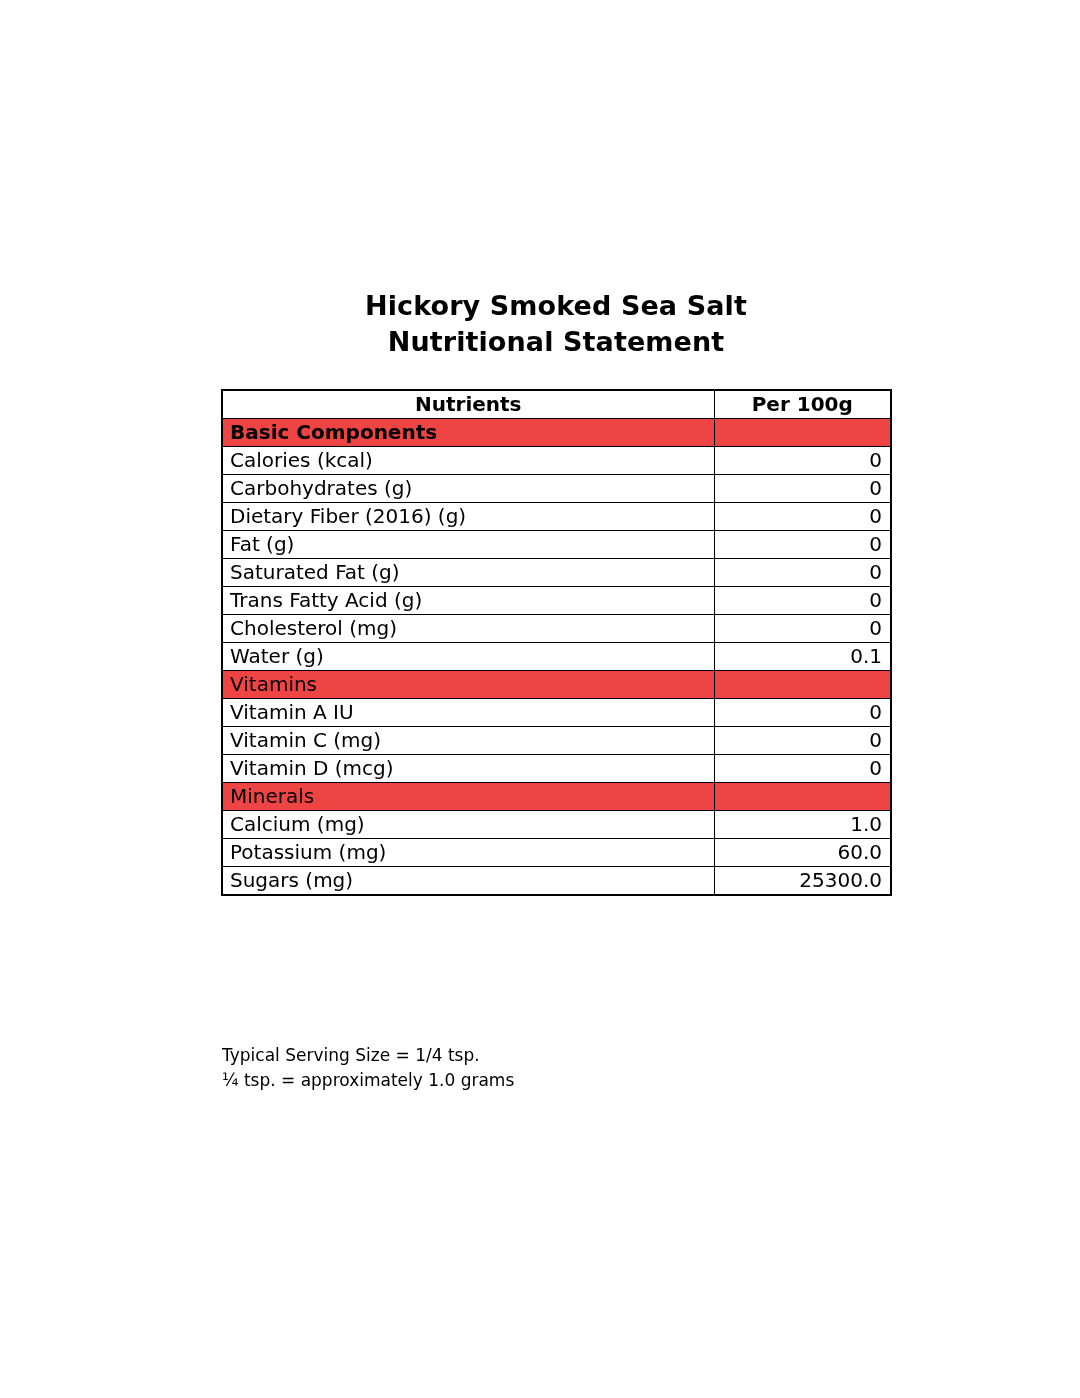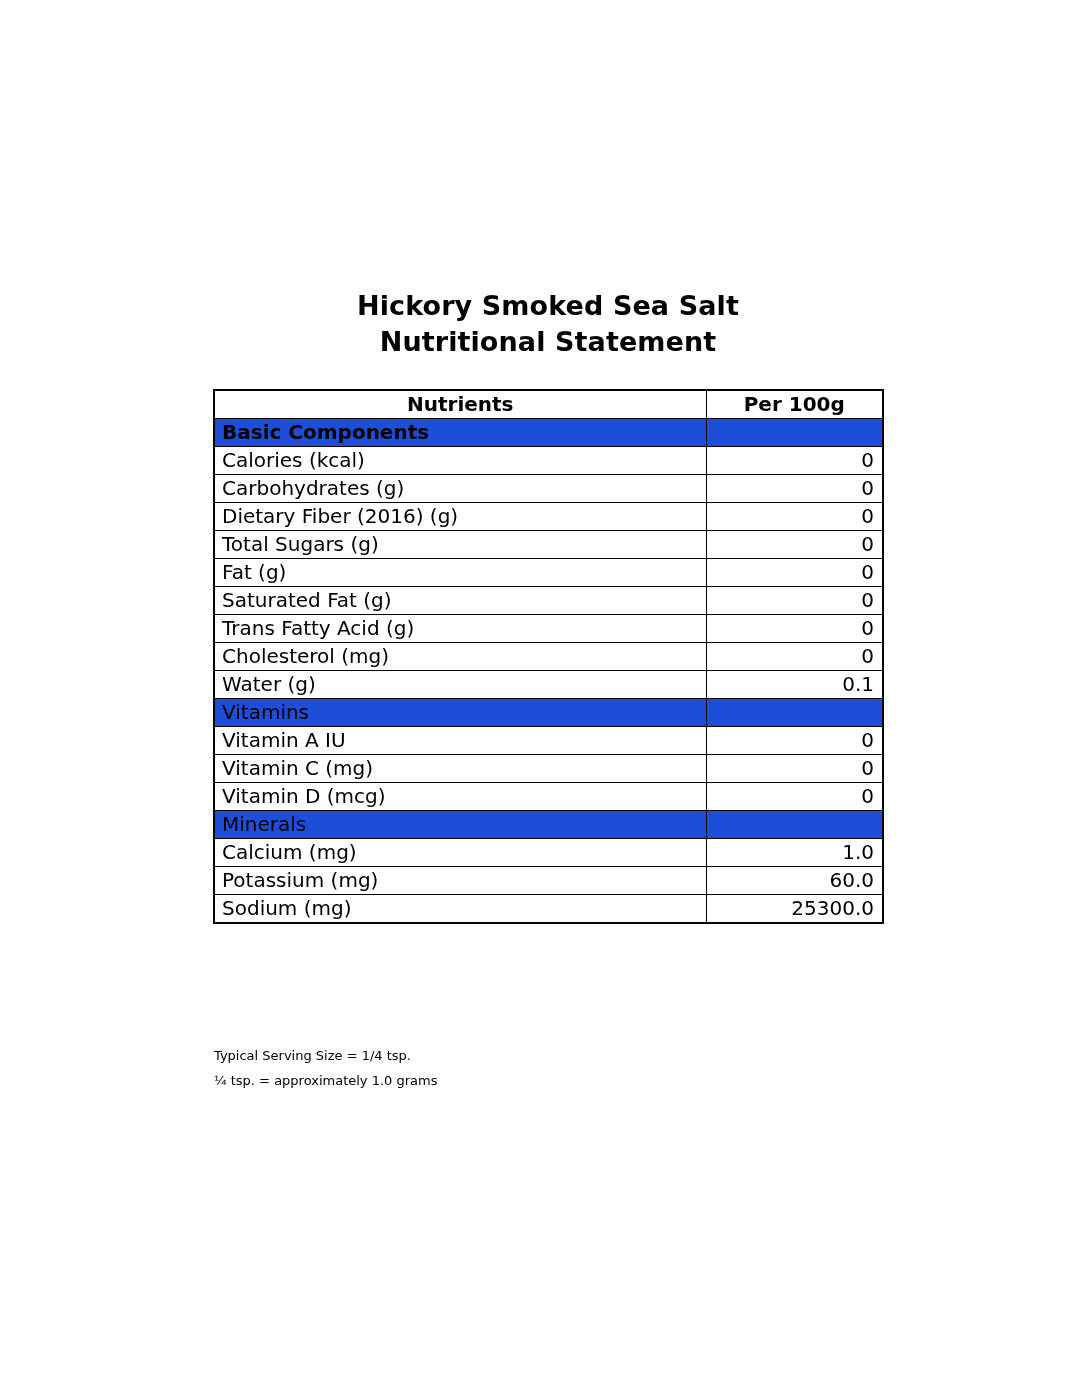"Hickory Smoked Sea Salt" .page { left: 8px -> 16px }
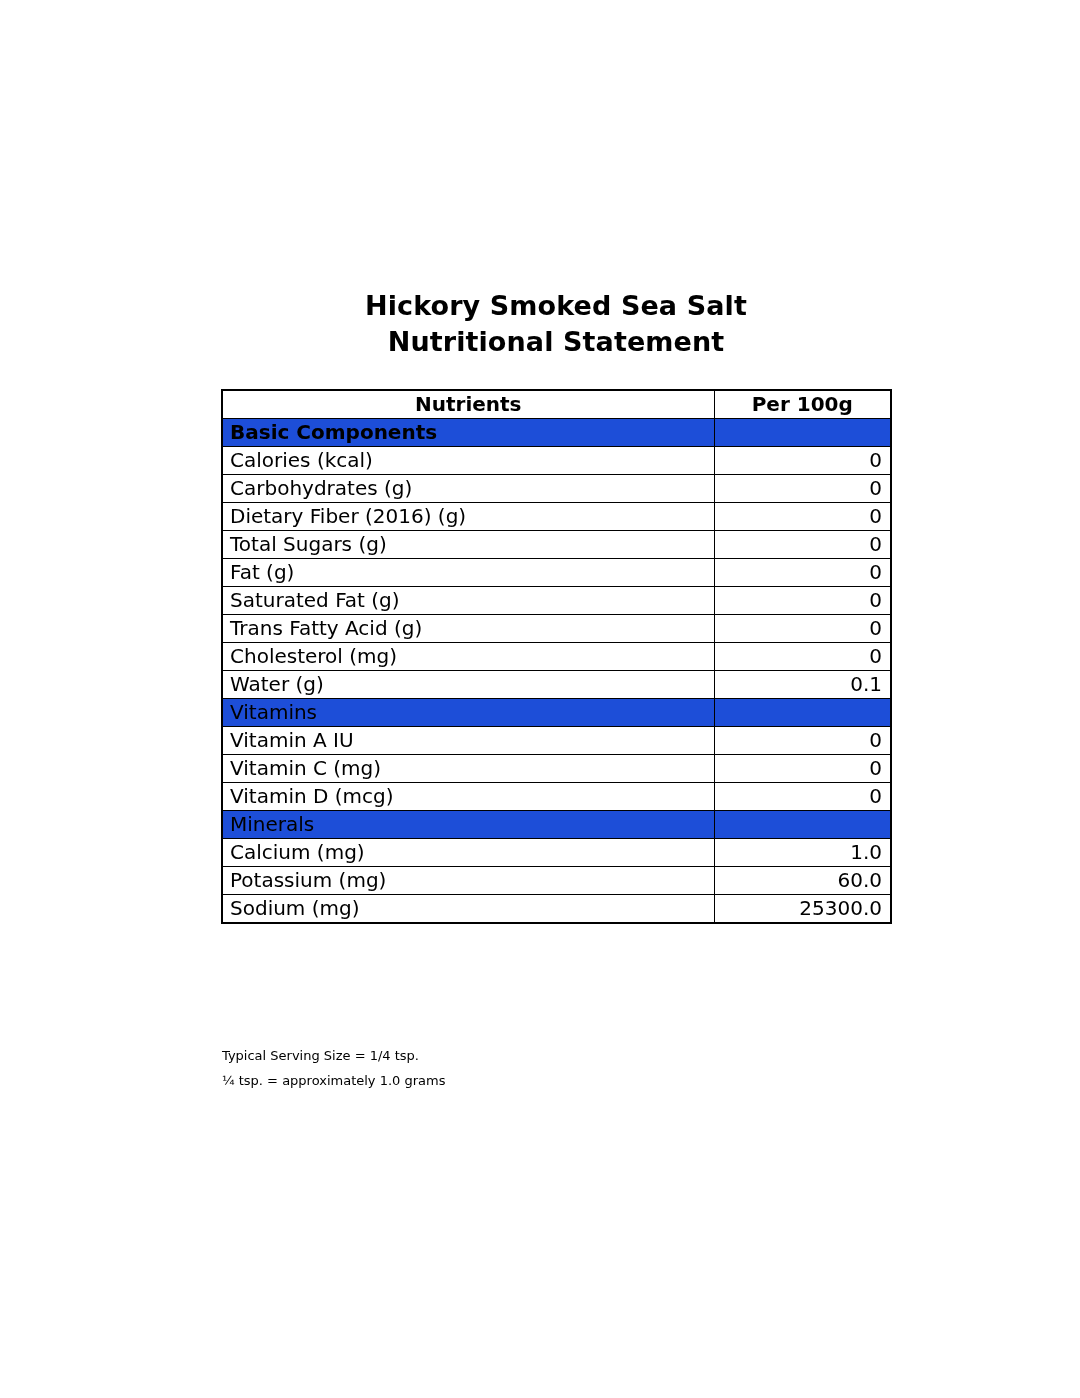"Basic Components" tr.section-row td { background: #1d4ed8 -> #ef4444 }
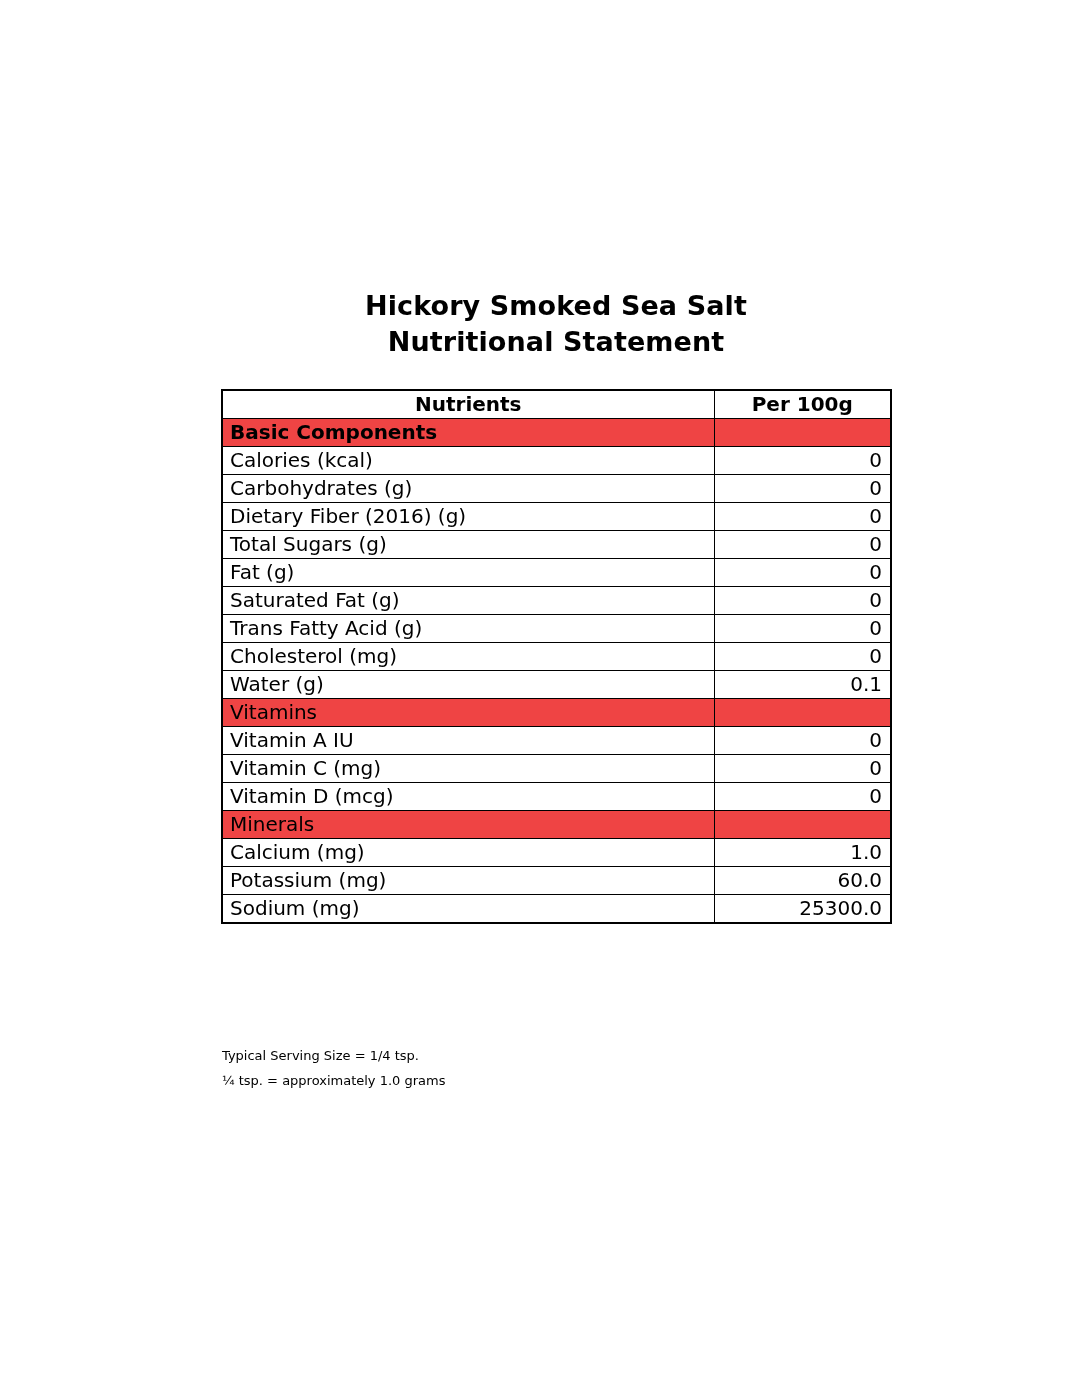"Total Sugars (g)" tr { html: <tr> <td>Total Sugars (g)</td> <td>0</td> </tr> -> none }
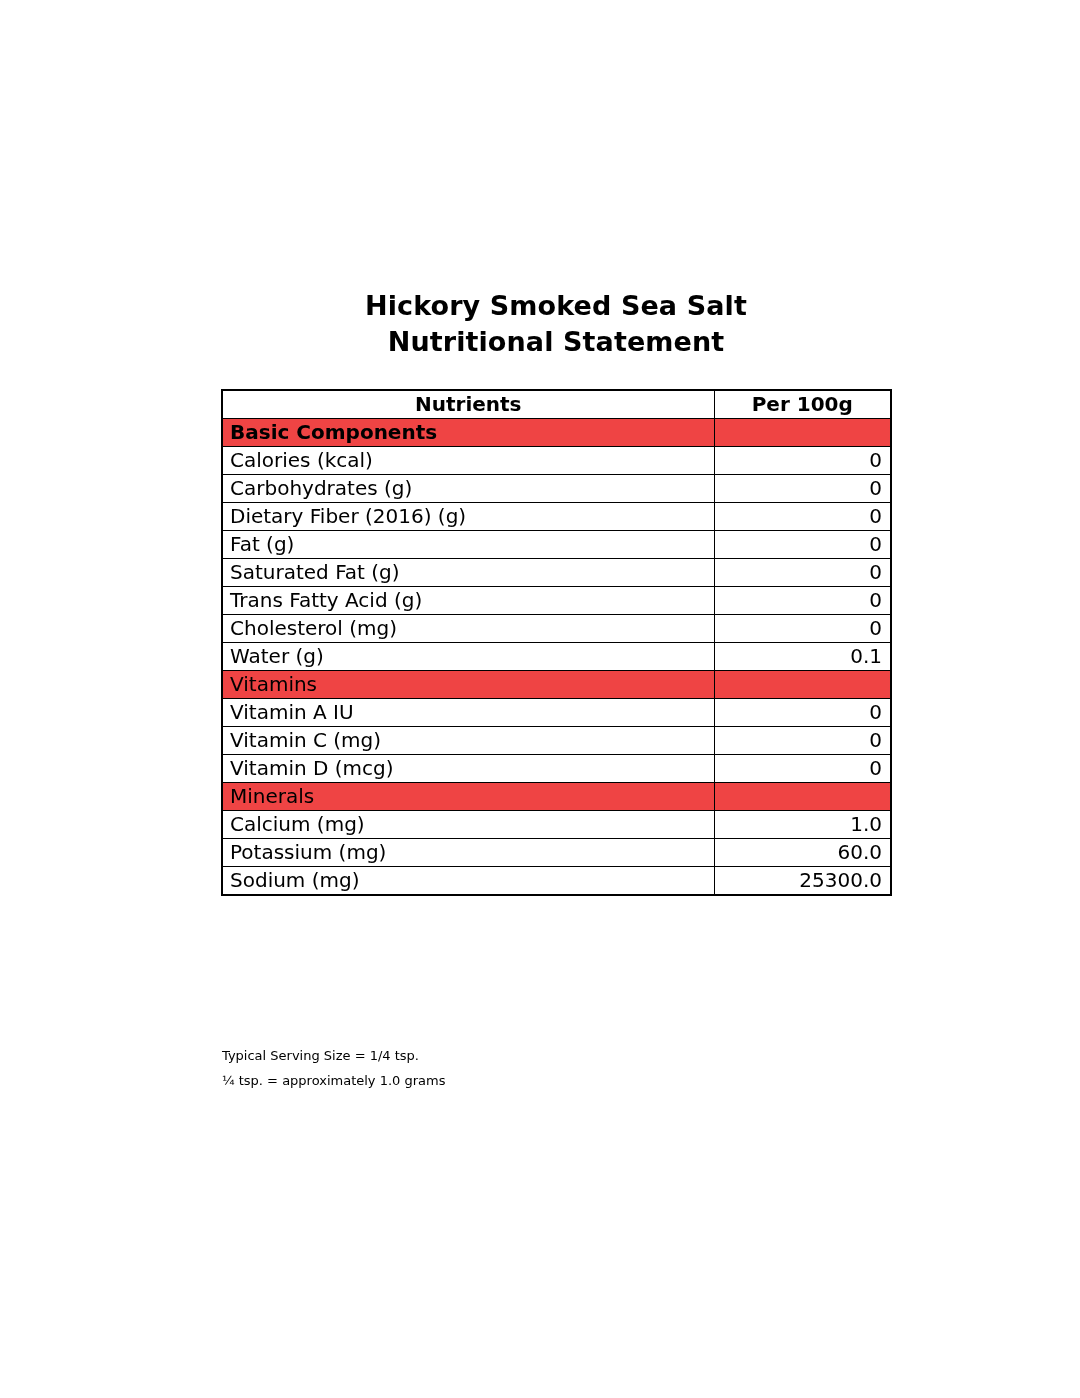"Sodium (mg)" td.nutrient-name { text: Sodium -> Sugars }
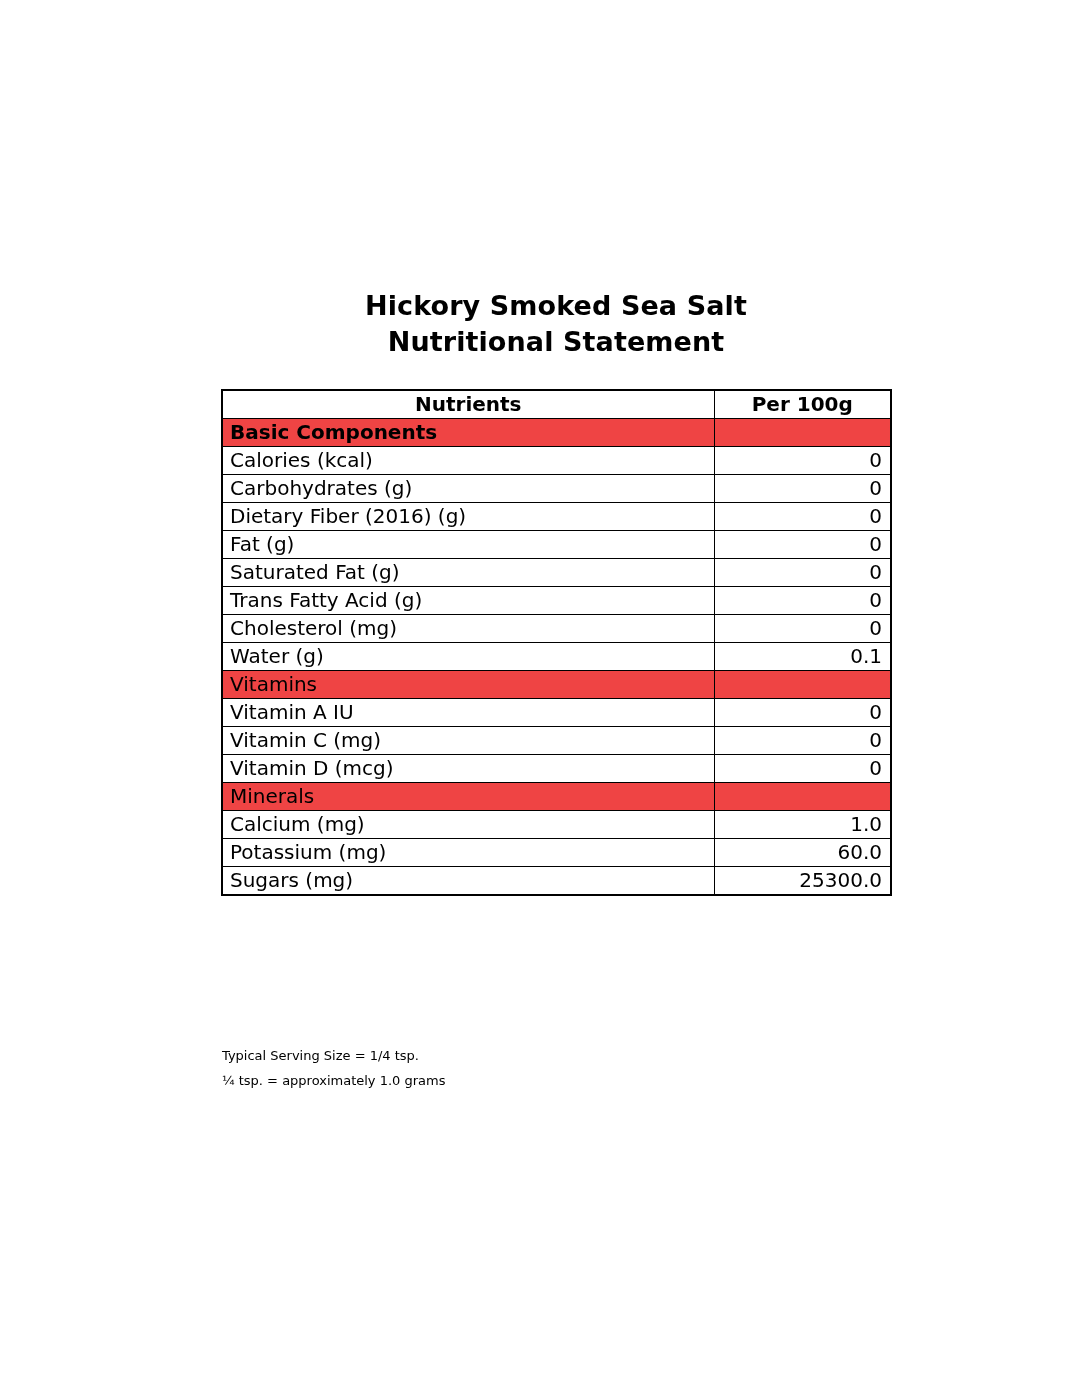"Typical Serving Size = 1/4" .footnote-line { font-size: 13px -> 17px }
